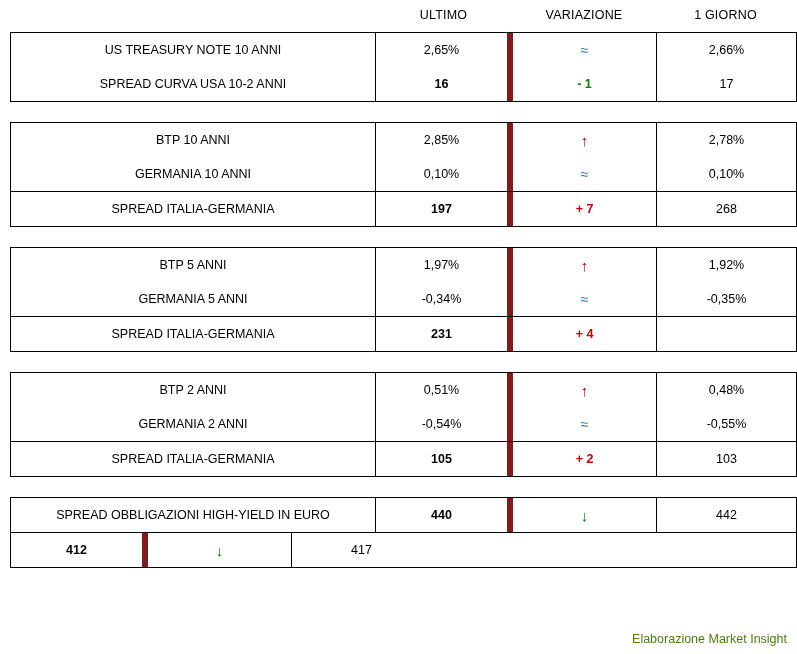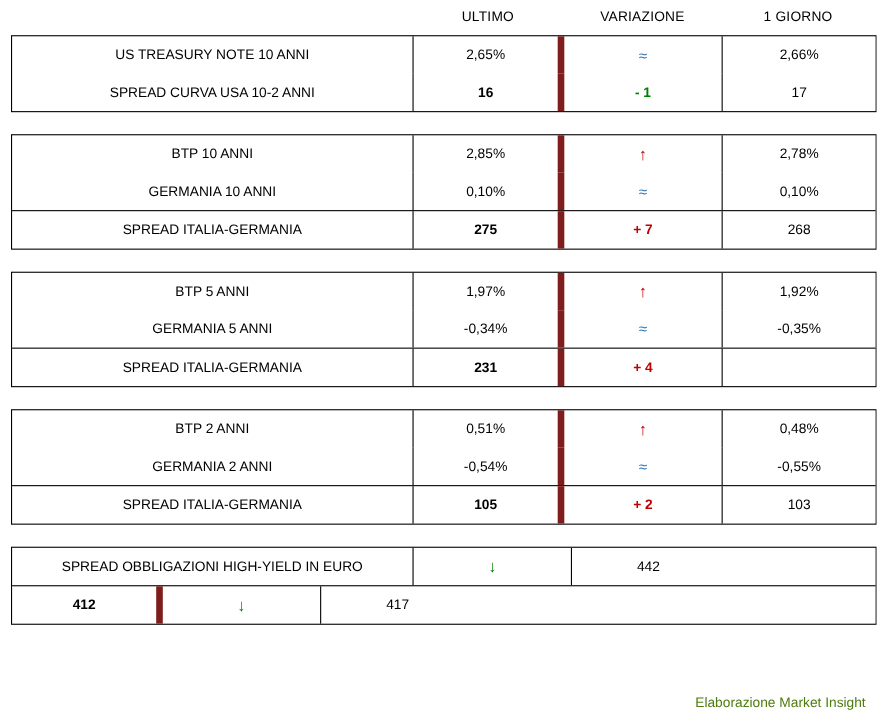"275" div.cell { text: 275 -> 197 }
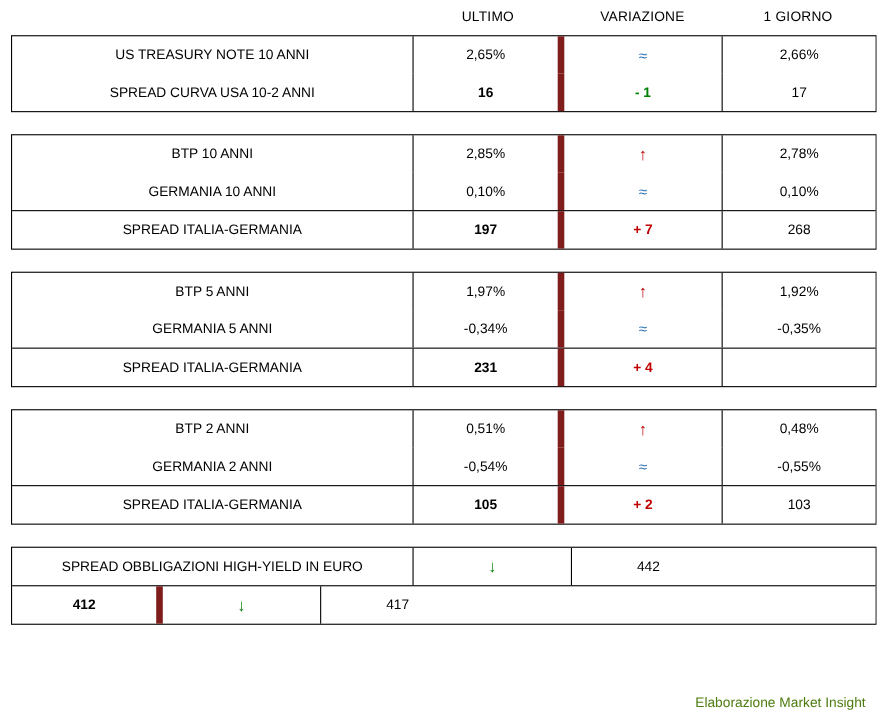"440" div.cell { html: none -> <div>440</div> }
